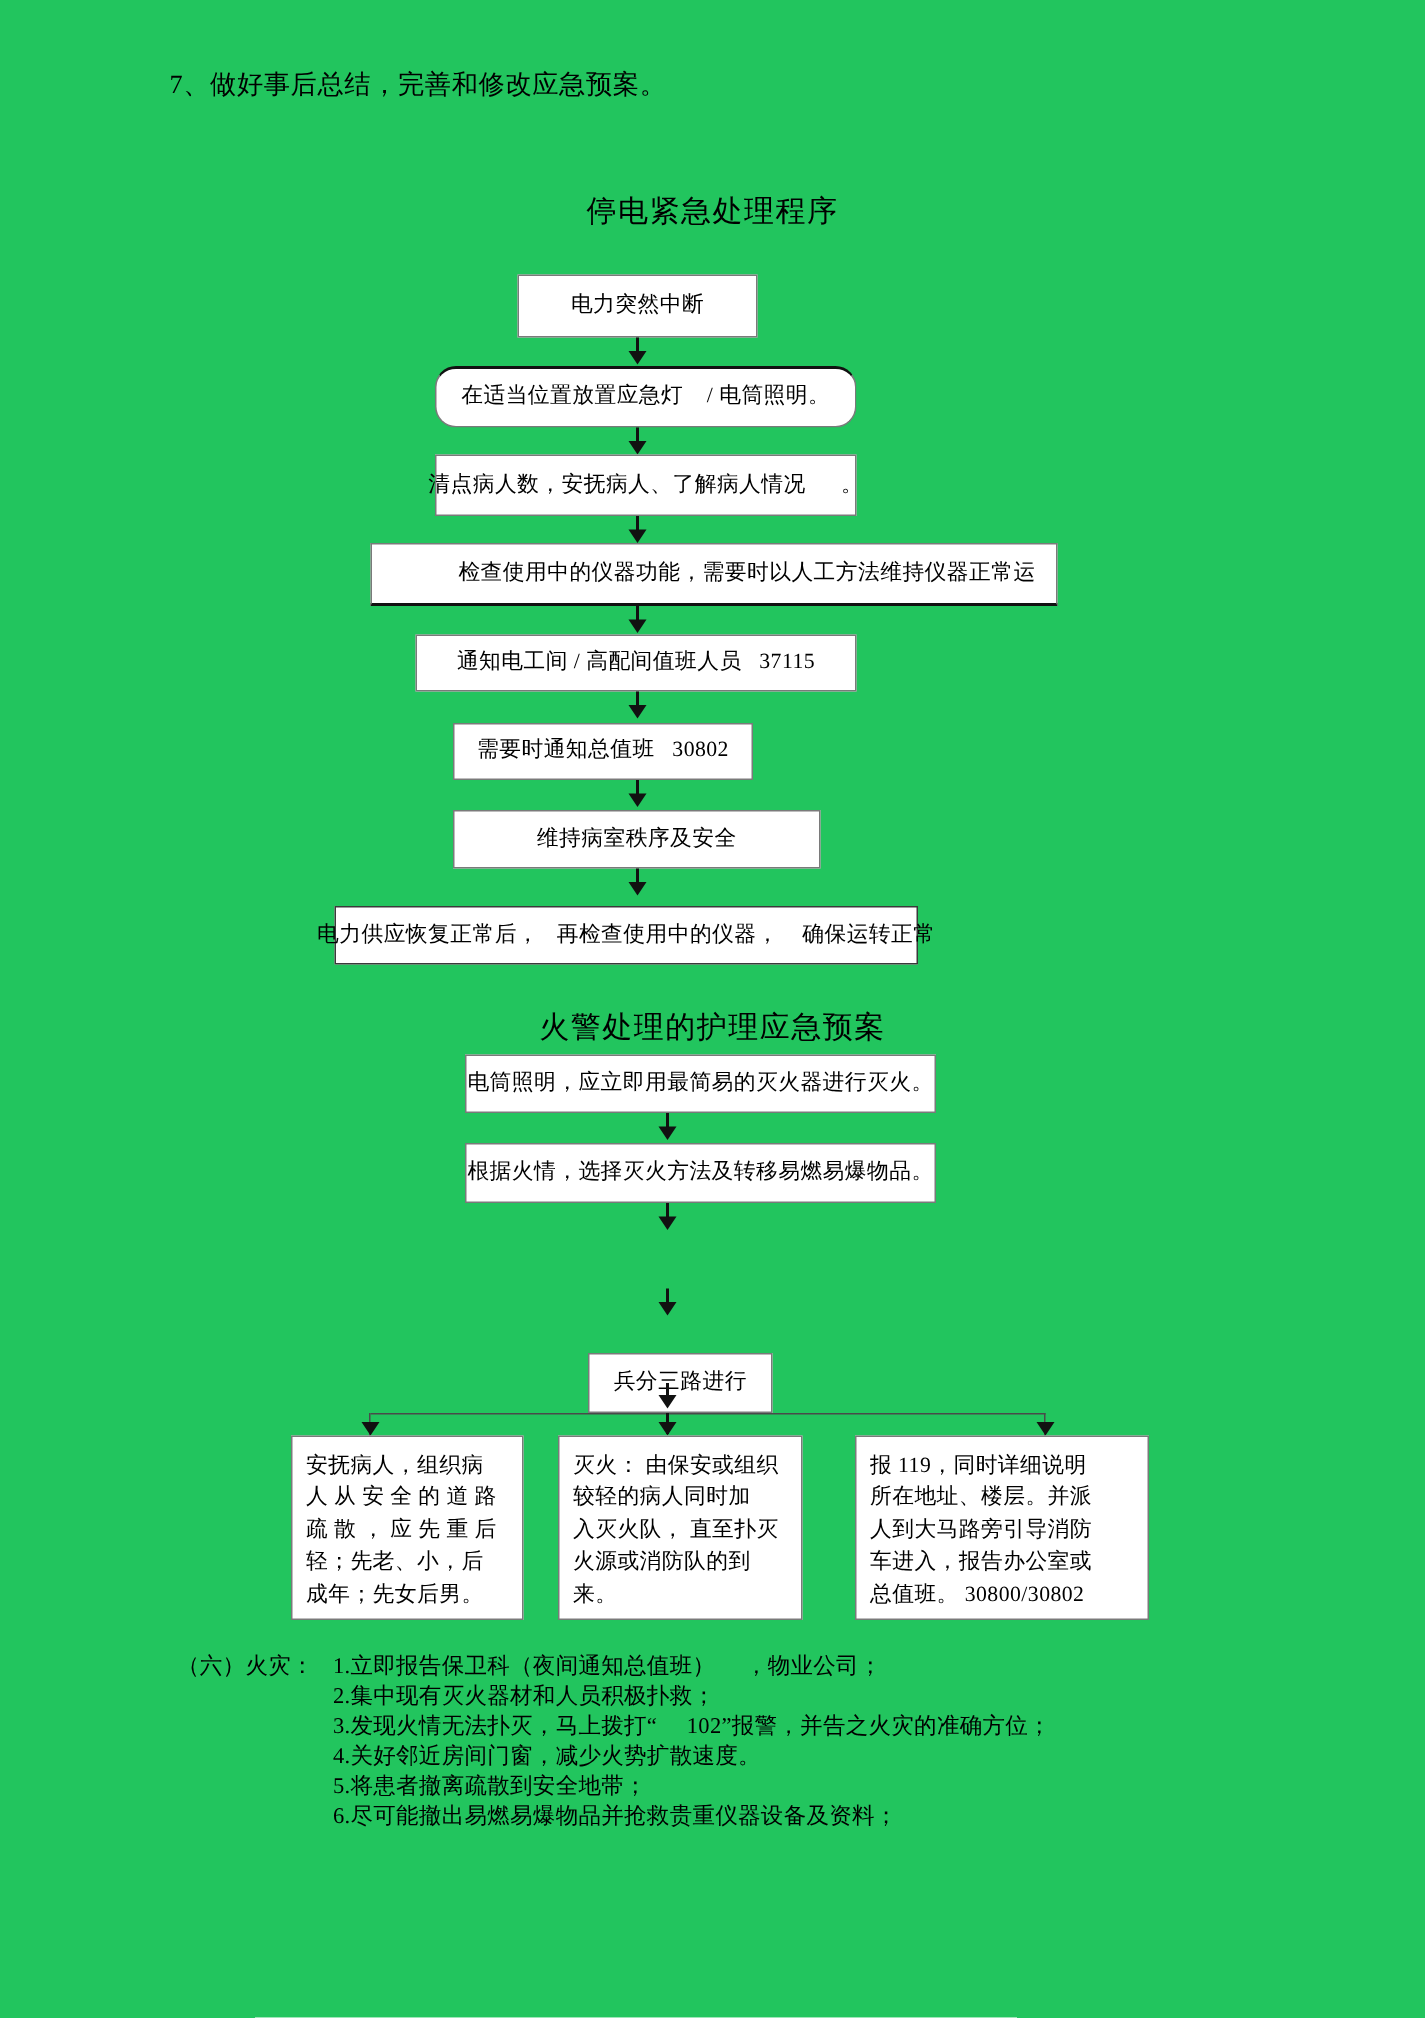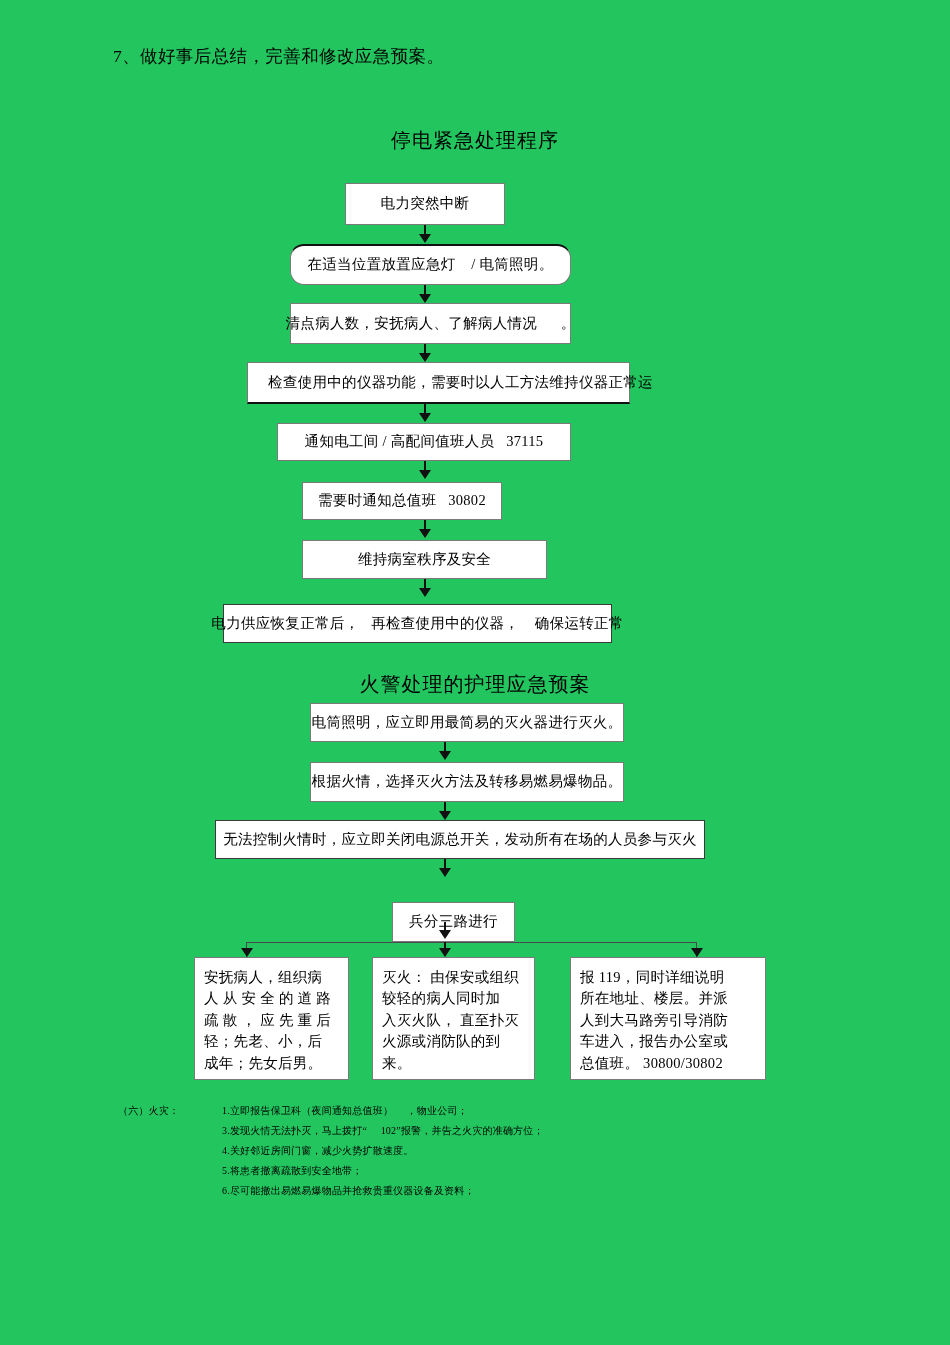"检查使用中的仪器功能，需要时以人工方法维持仪器正常运" div.fbox { width: 383px -> 458px }
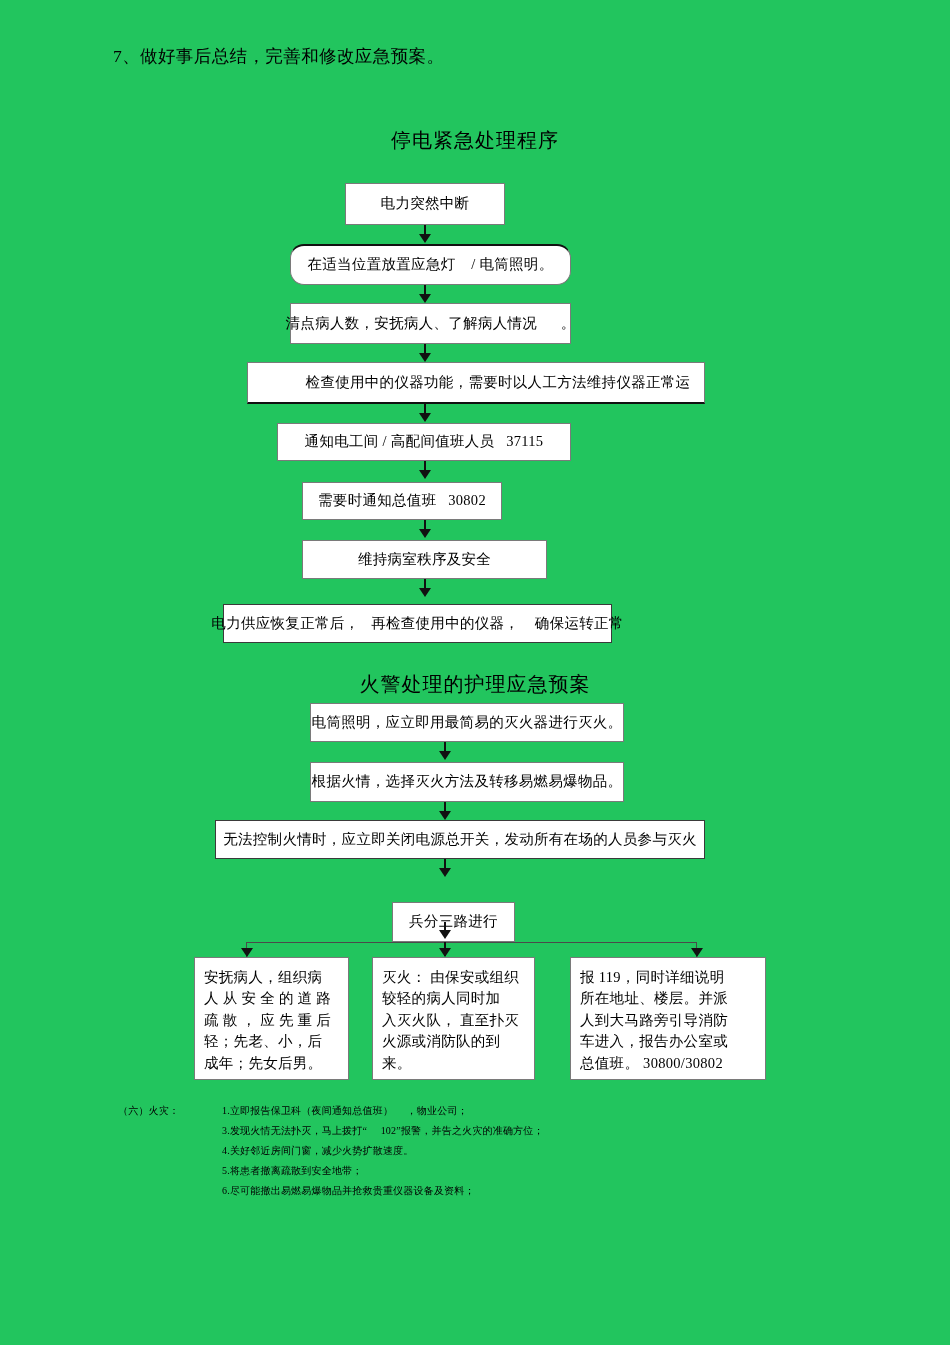"无法控制火情时，应立即关闭电源总开关，发动所有在场的人员参与灭火" div.fbox { html: <div> <span>无法控制火情时，应立即关闭电源总开关，发动所有在场的人员参与灭火</span> </div> -> none }
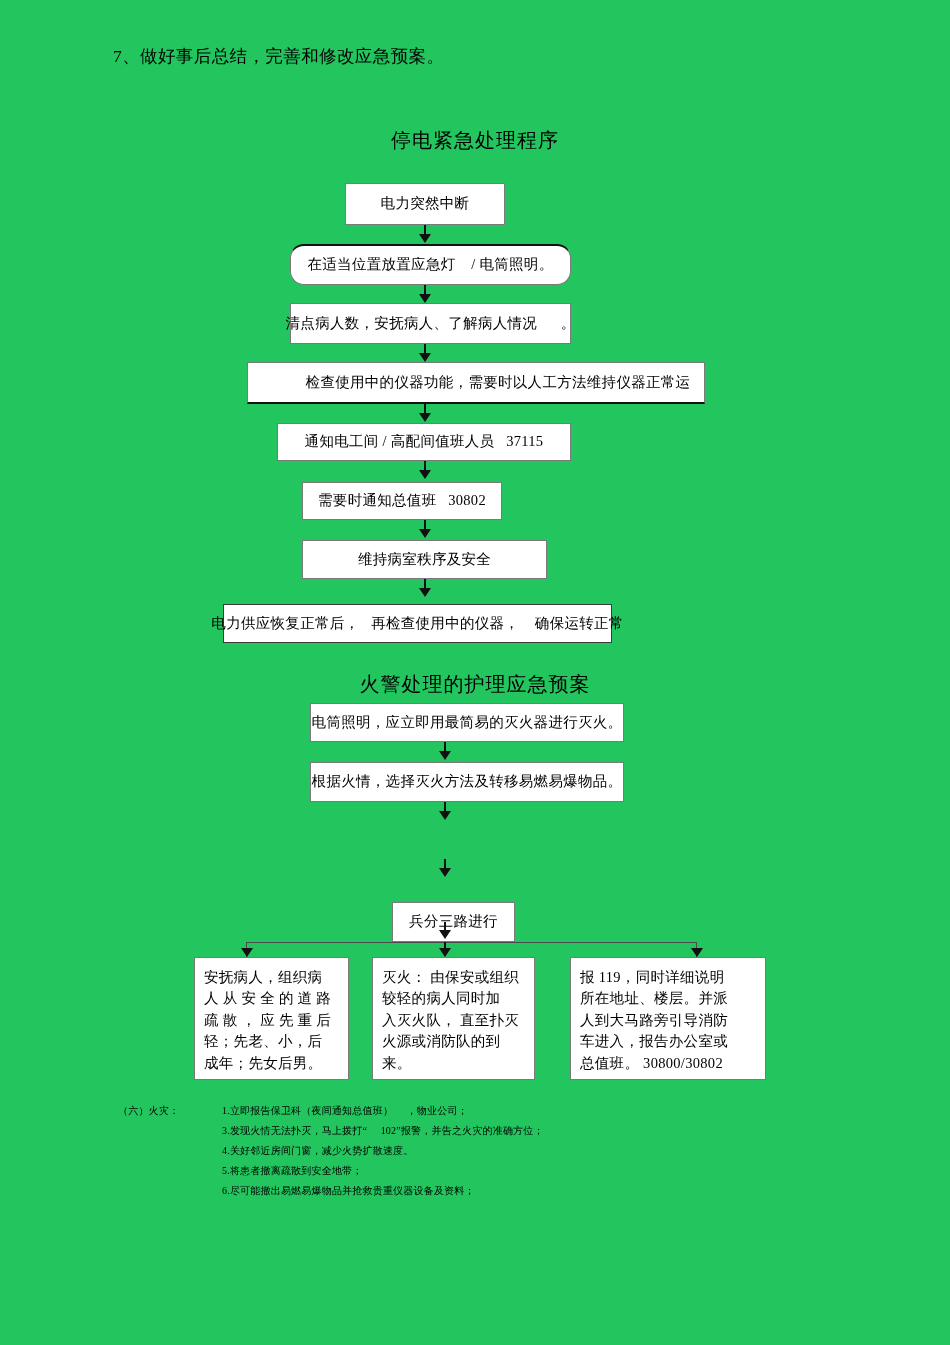"（六）火灾：" #bottom-block { font-size: 10px -> 15px }
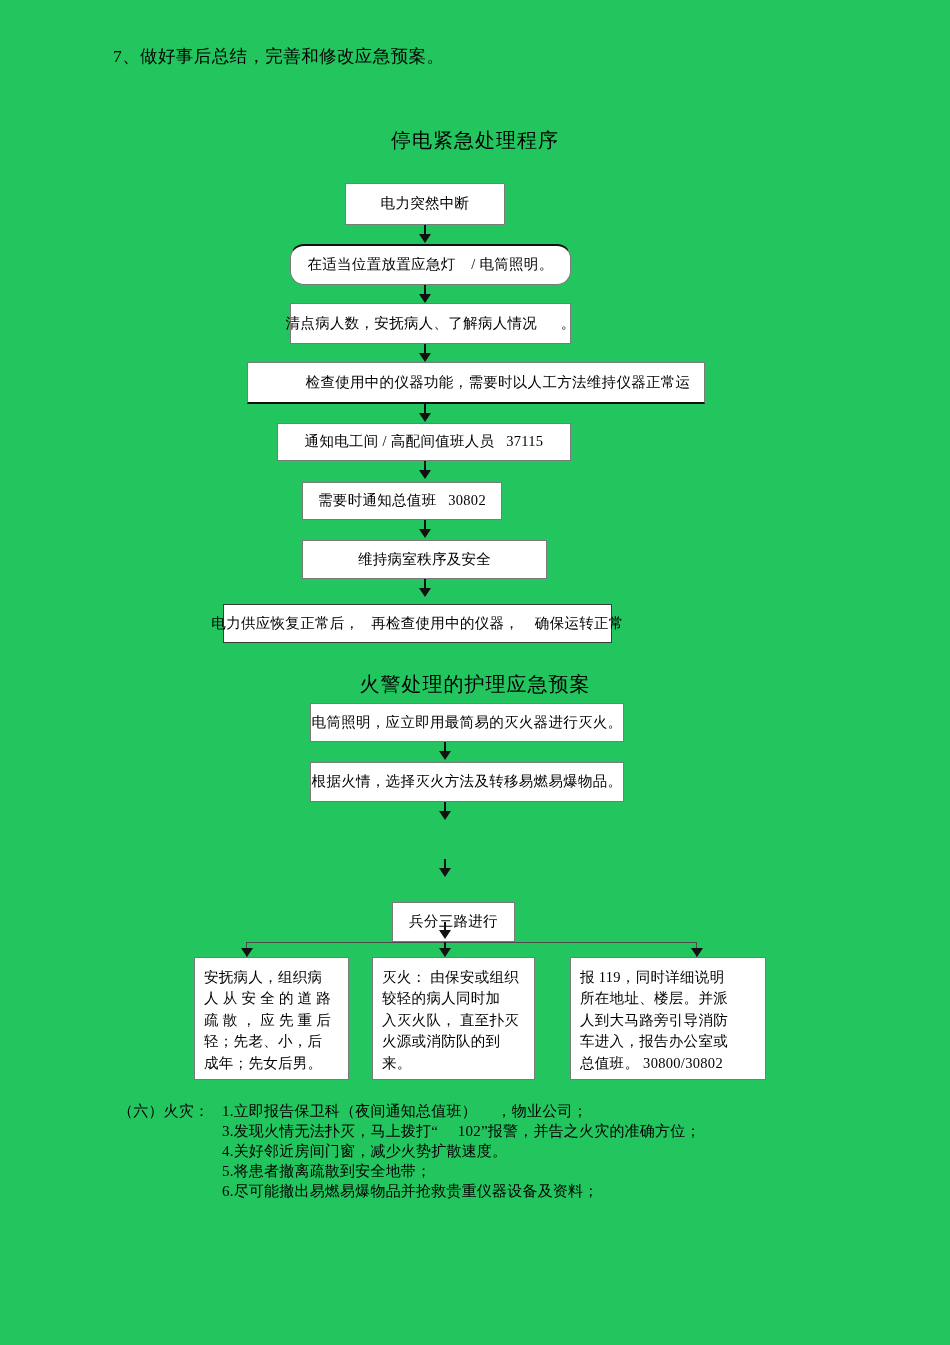"2.集中现有灭火器材和人员积极扑救；" span.item { html: none -> <span>2.集中现有灭火器材和人员积极扑救；</span> }
